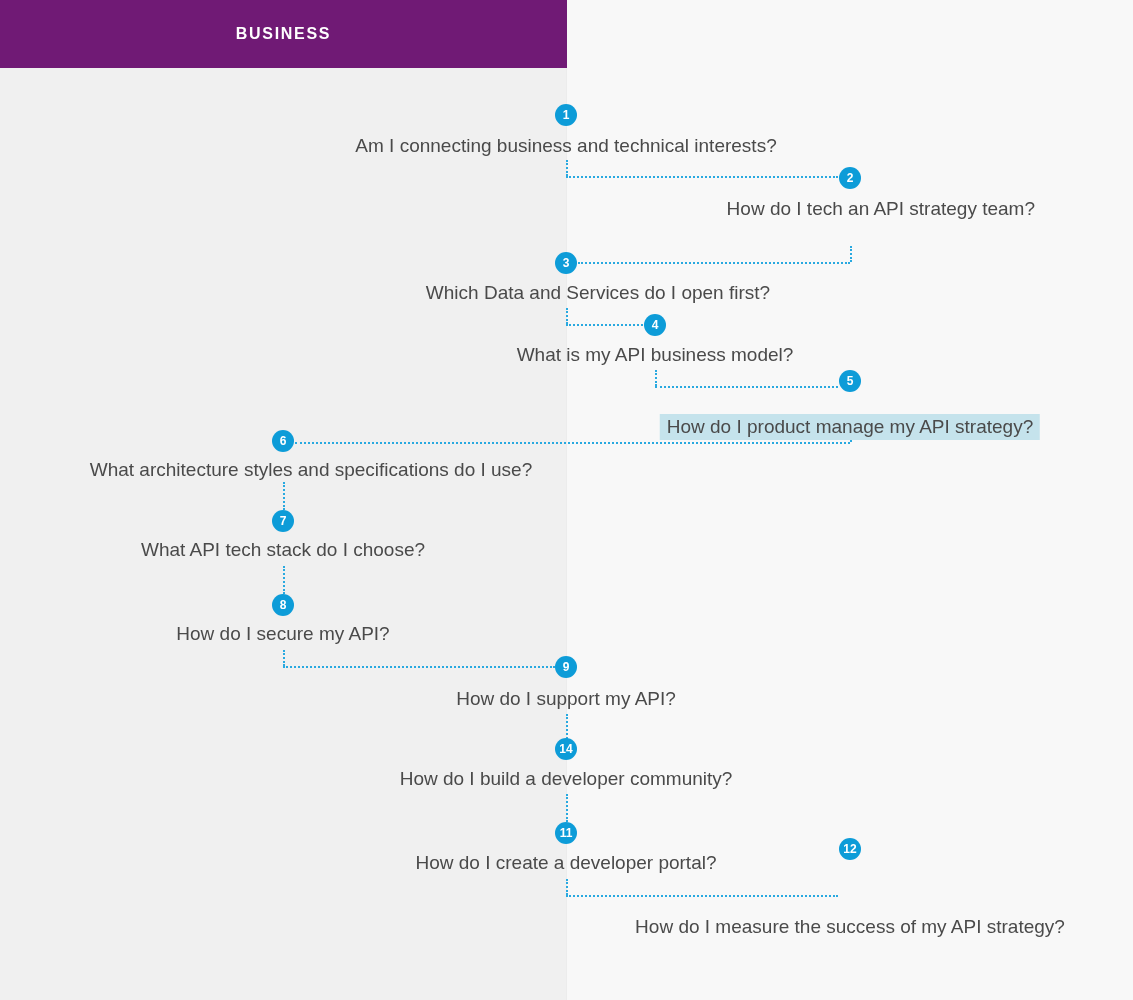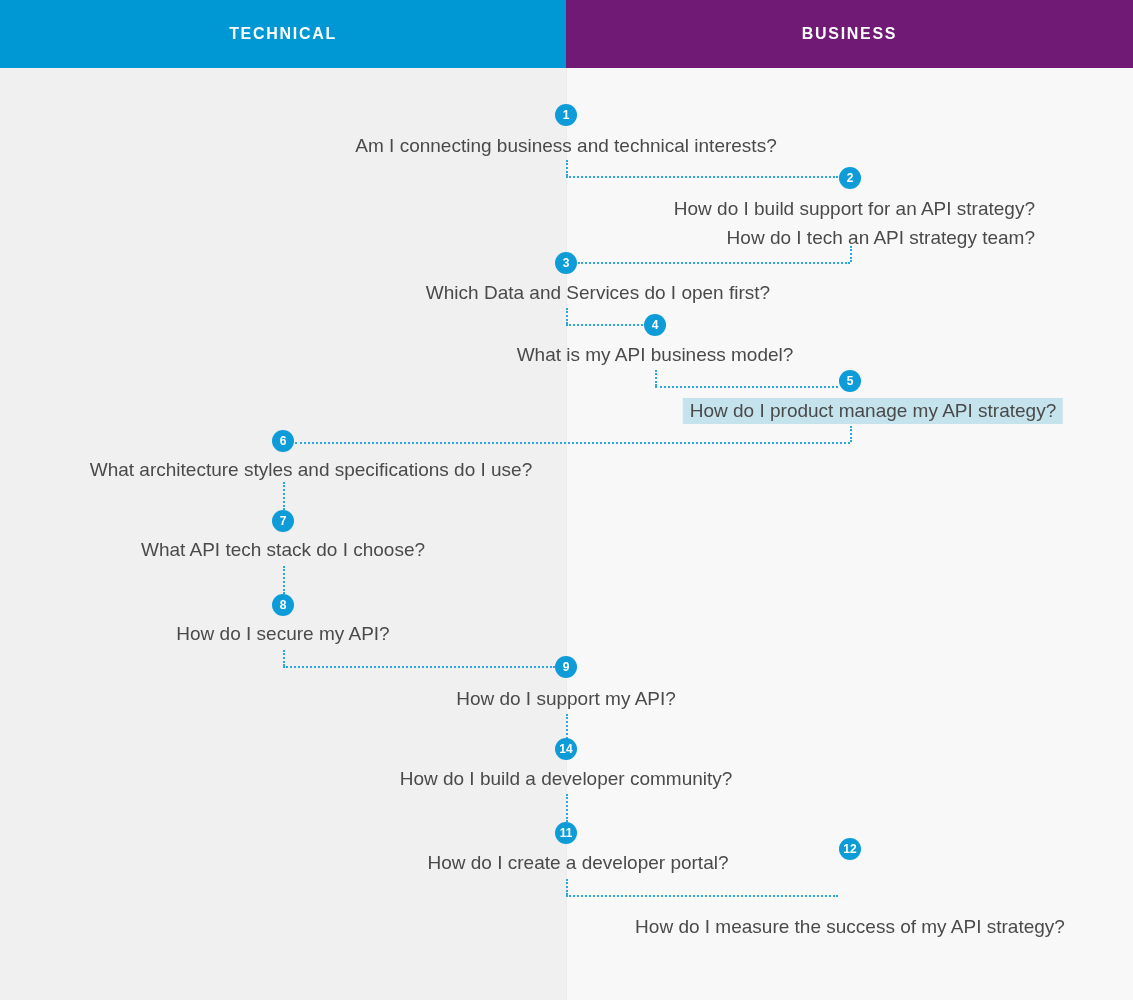"TECHNICAL" div.hdr-col { html: <div> <span>TECHNICAL</span> </div> -> none }
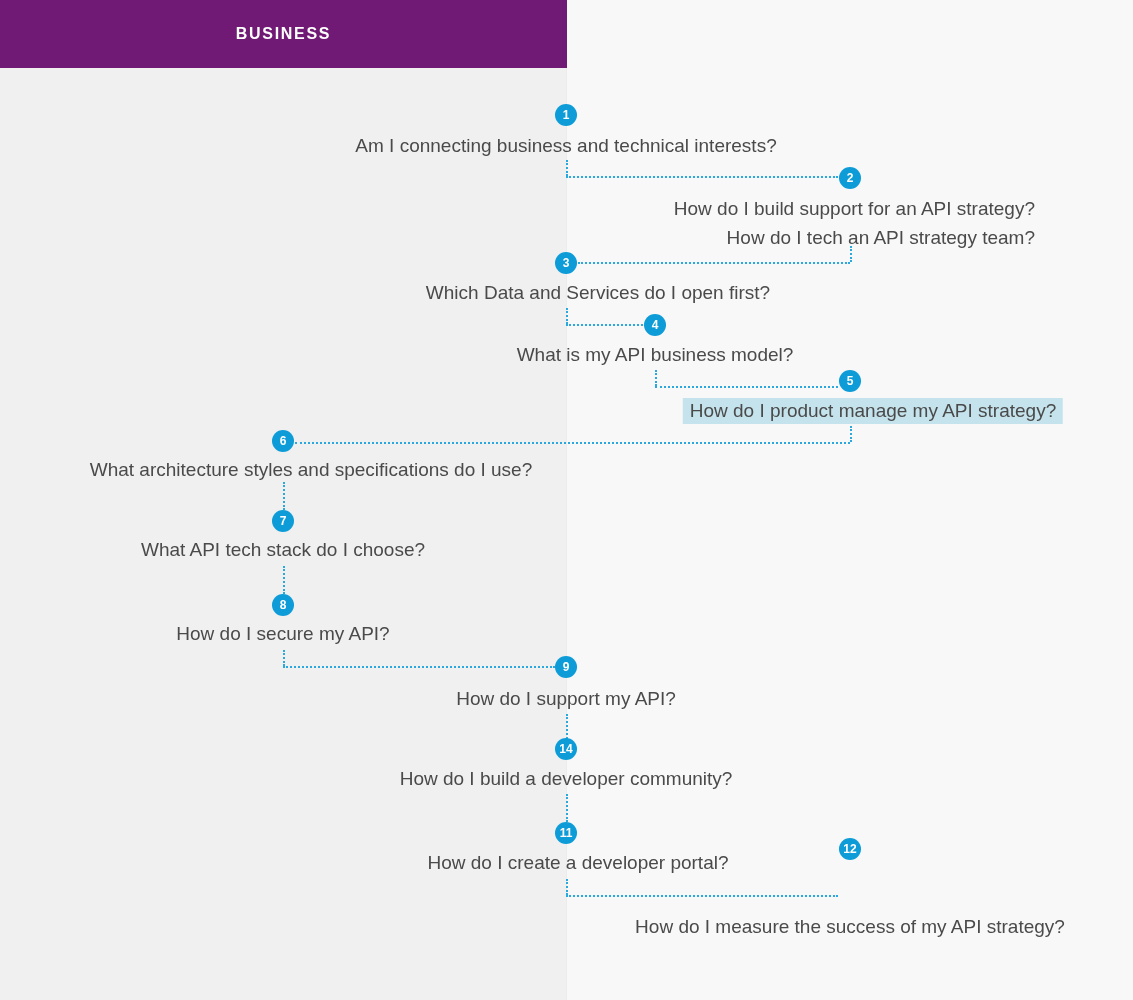"How do I build support" span.ln { html: <span>How do I build support for an API strategy?</span> -> none }
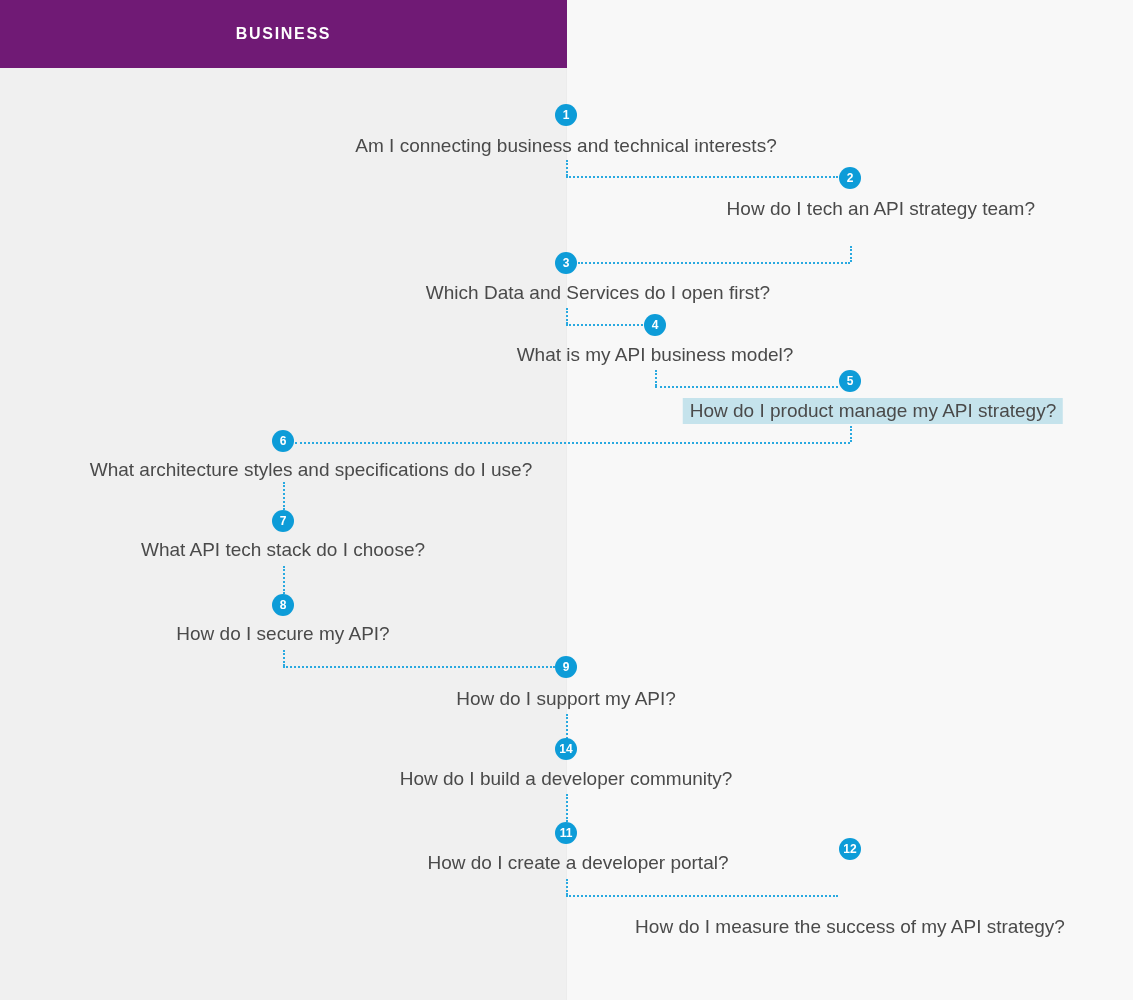"How do I product manage" div.qtext { margin-left: 23px -> none; top: 397px -> 413px }
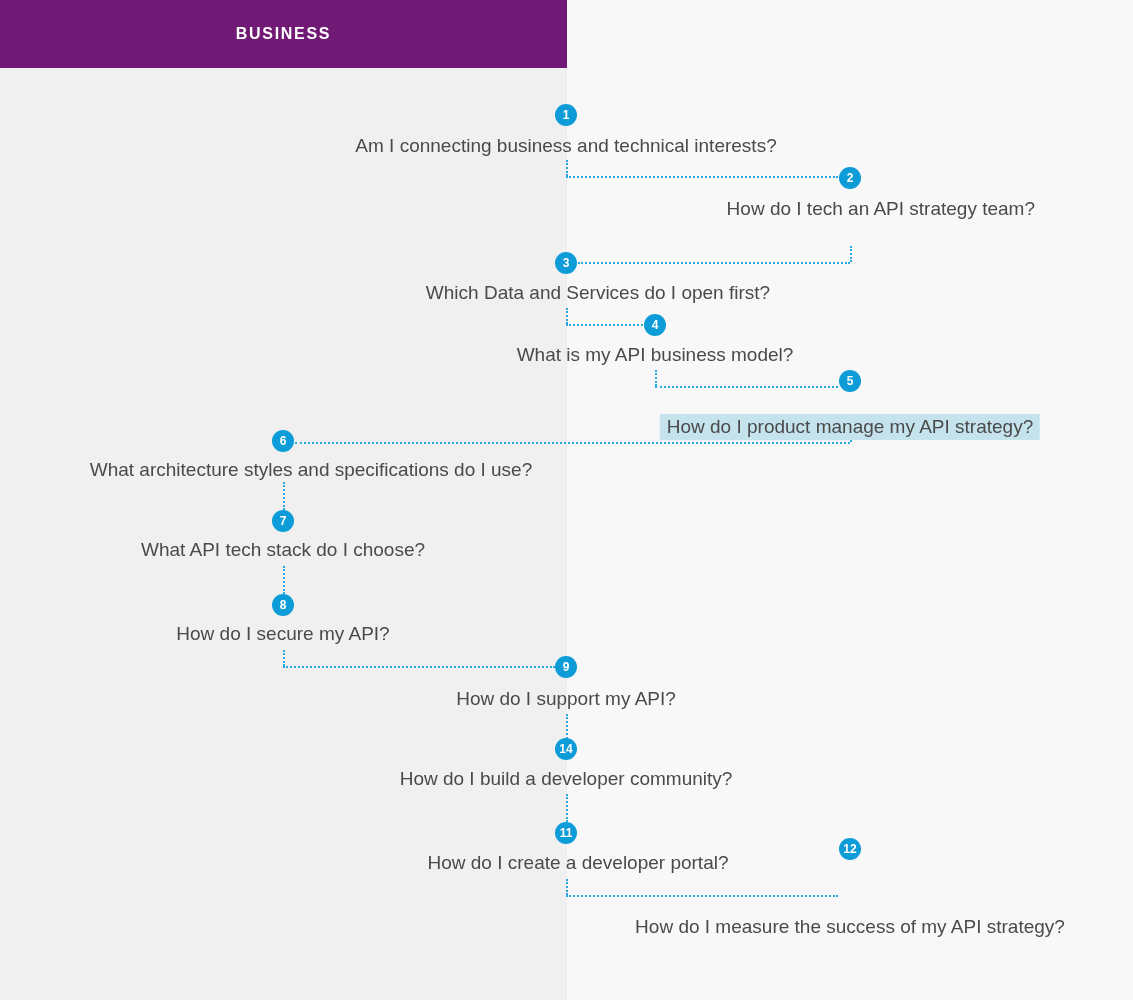"How do I create a" div.qtext { margin-left: 12px -> none }
